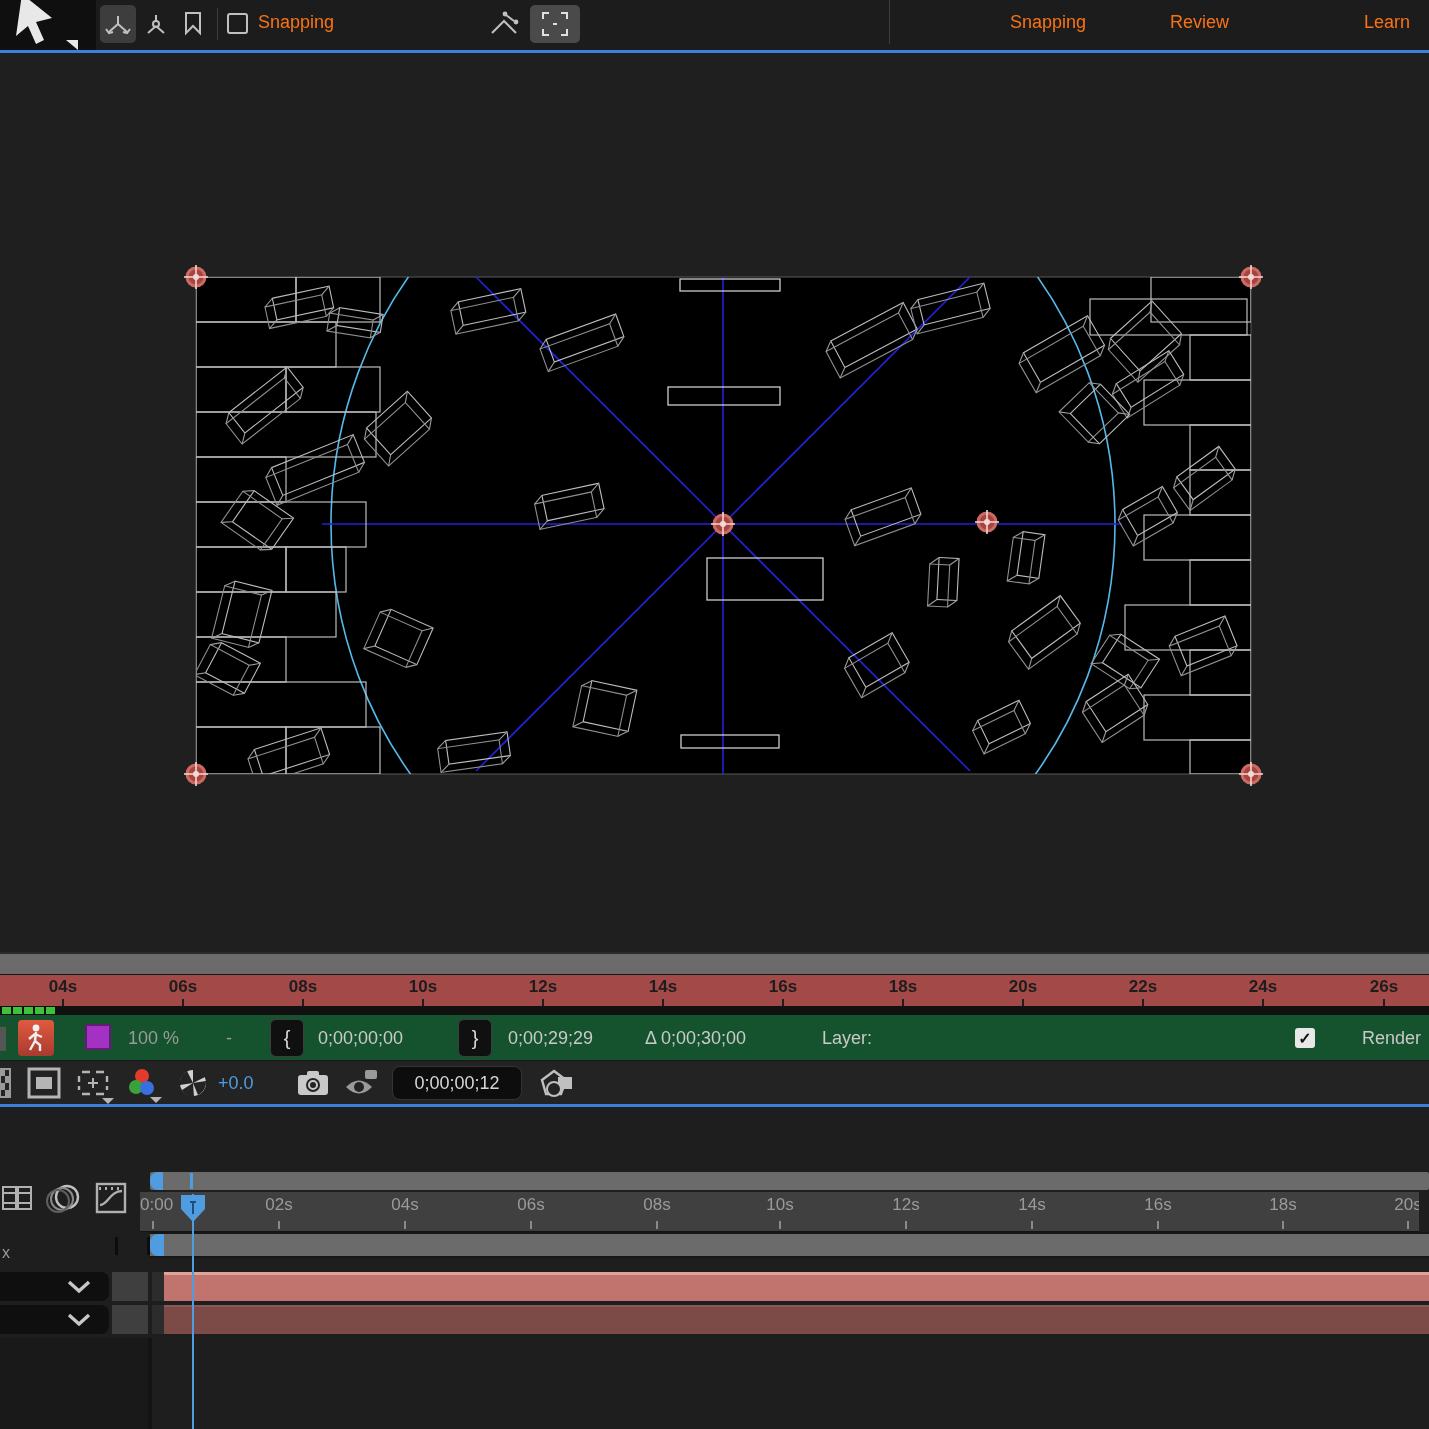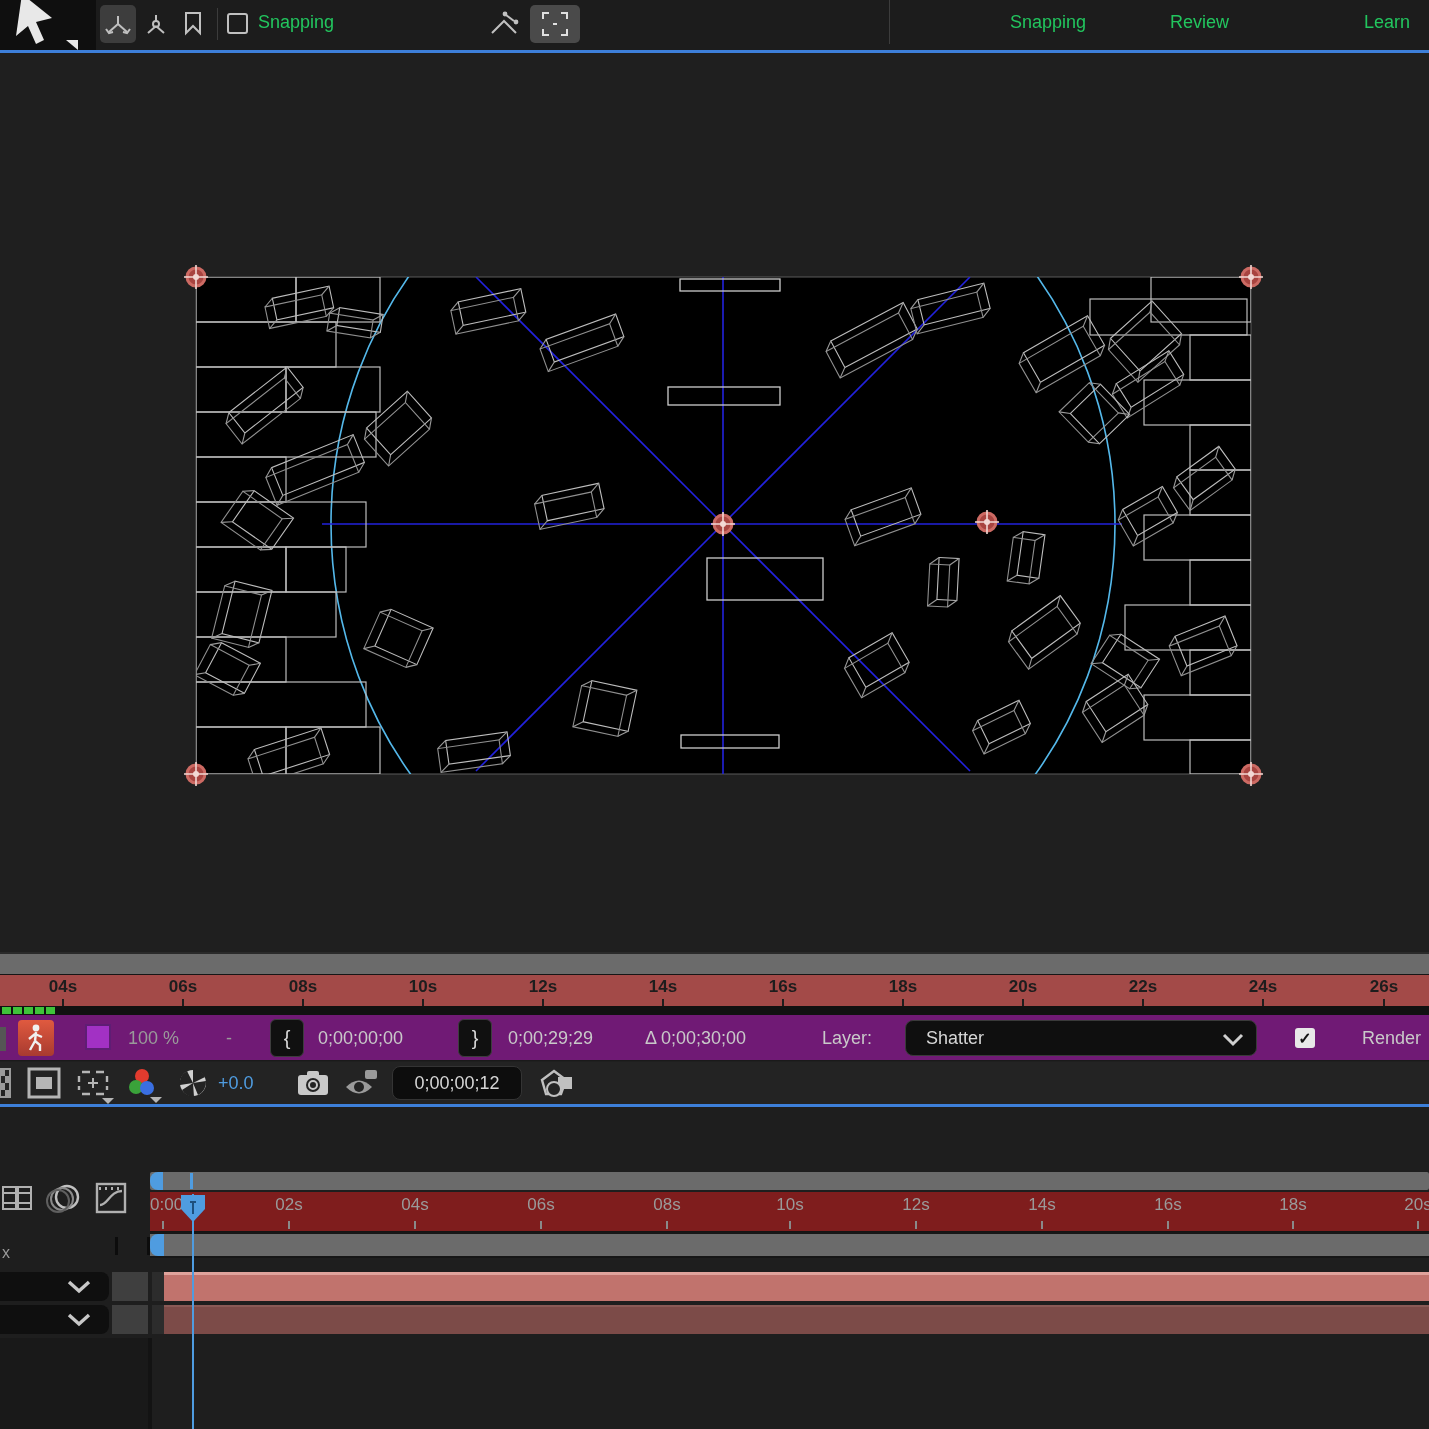"Snapping" .ws-label { color: #22c55e -> #f97316 }
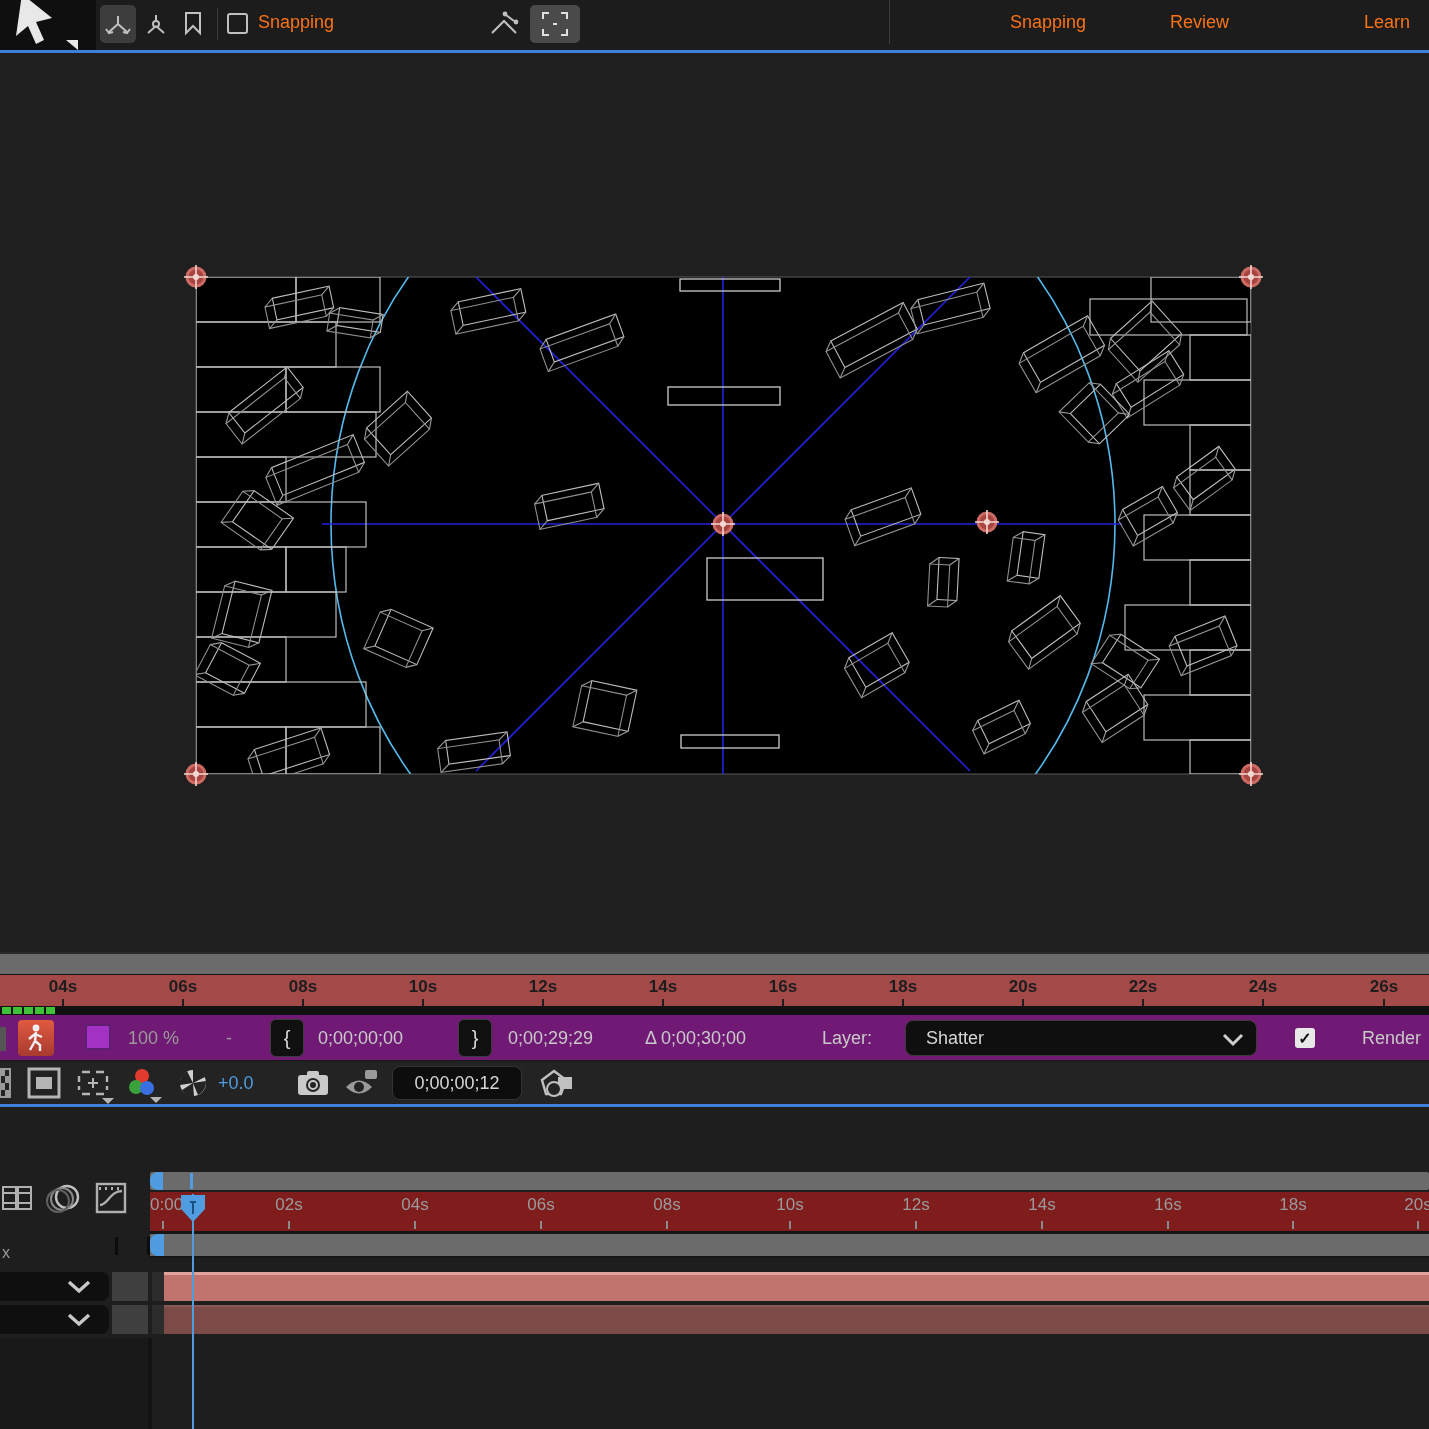"100 %" #row1 { background: #701a75 -> #14532d }
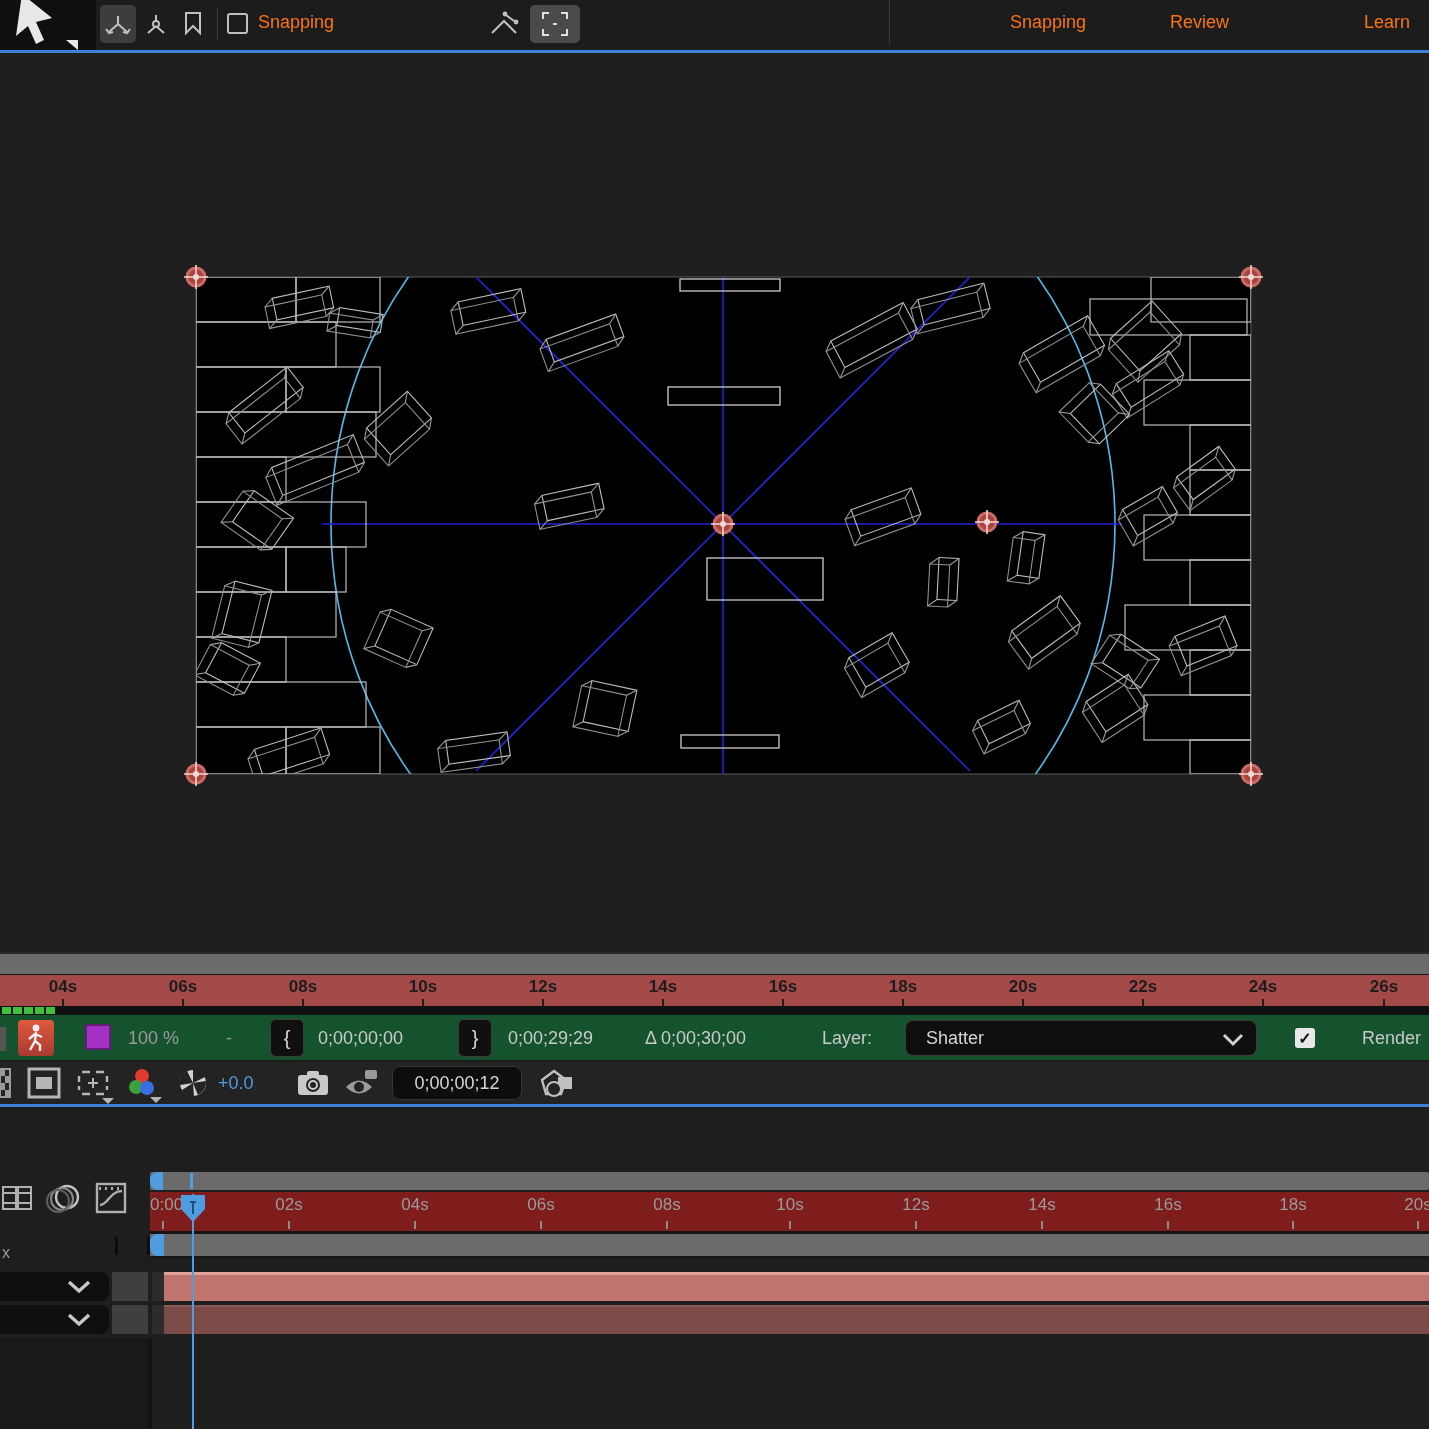"Shatter" div.abs { html: <div> <span>Shatter</span> <svg> <path></path> </svg> </div> -> none }
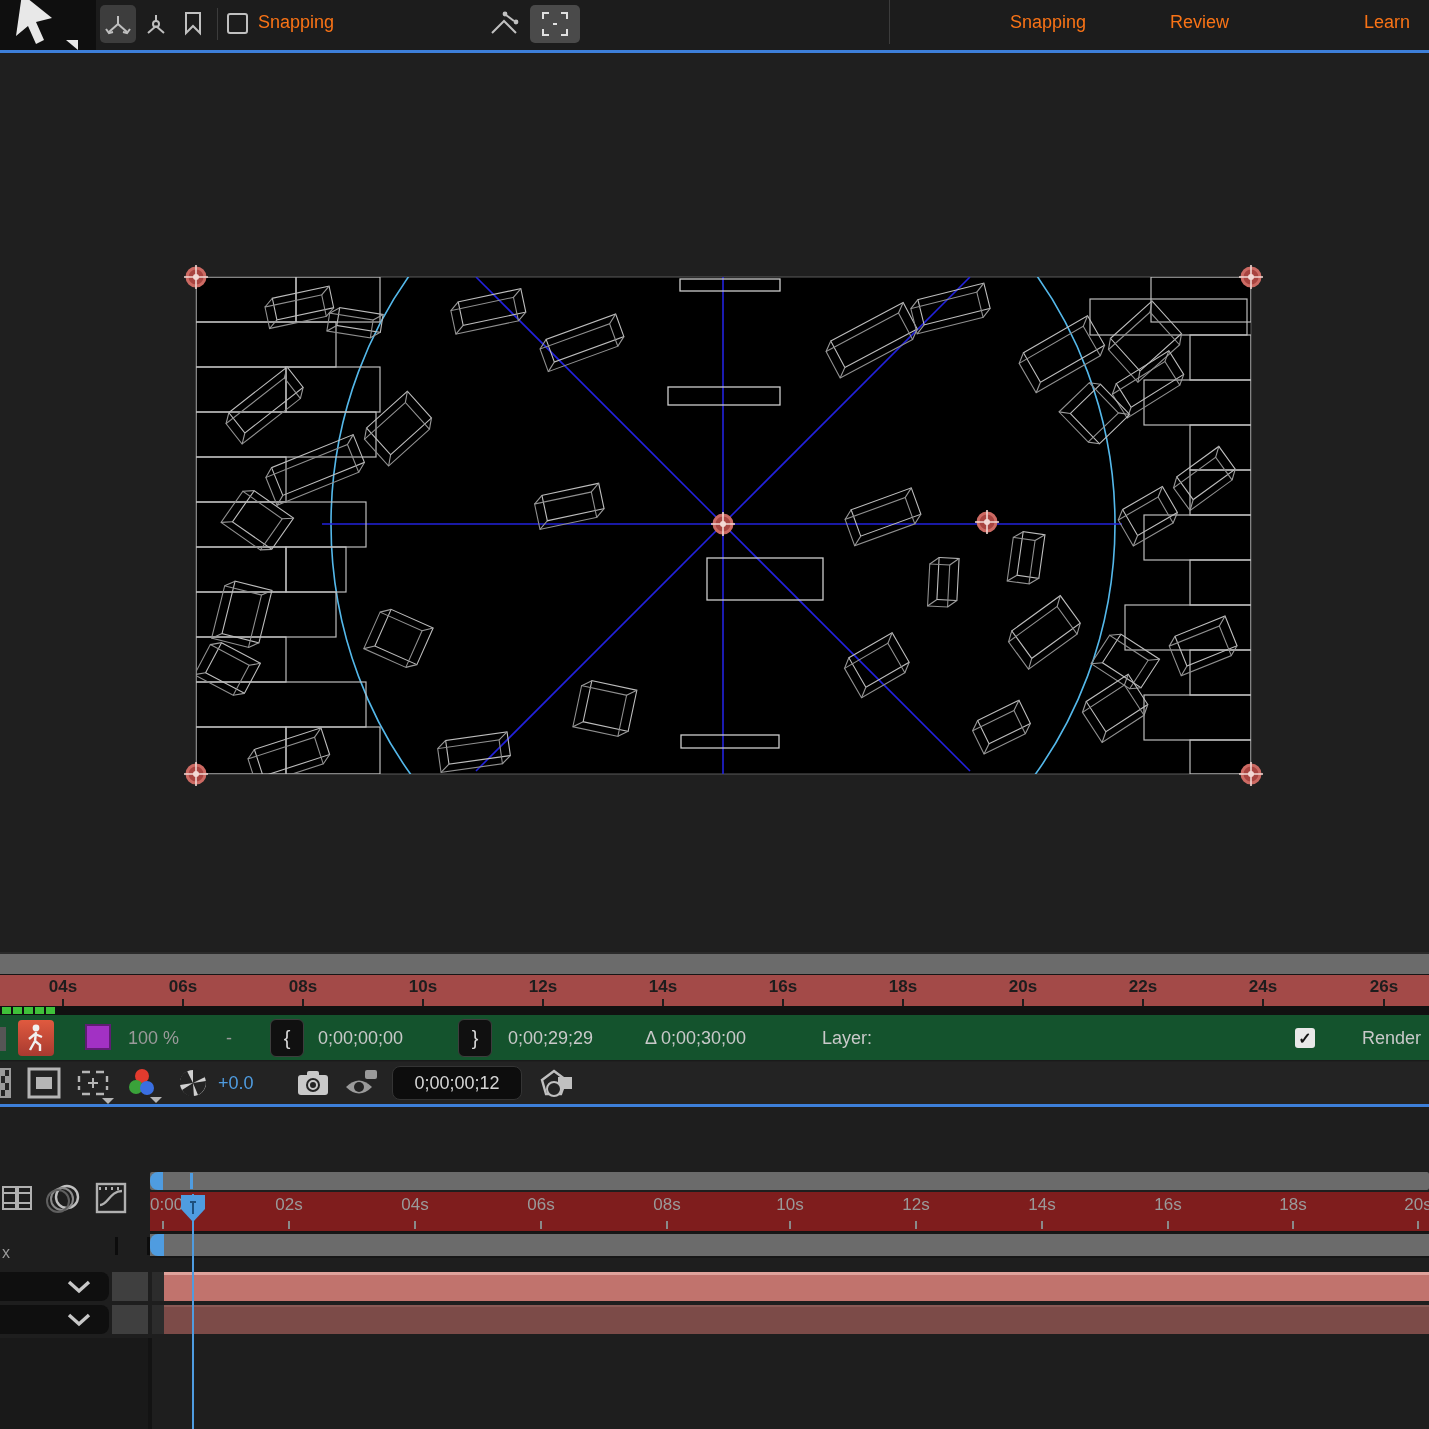"0:00" #tl-ruler { background: #7f1d1d -> #404040; left: 150px -> 140px }
